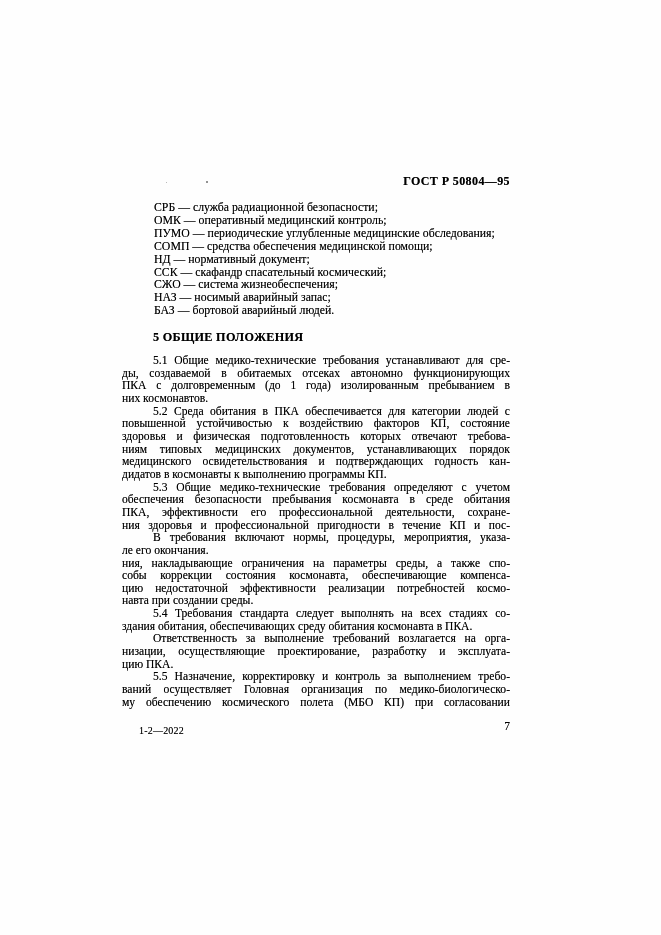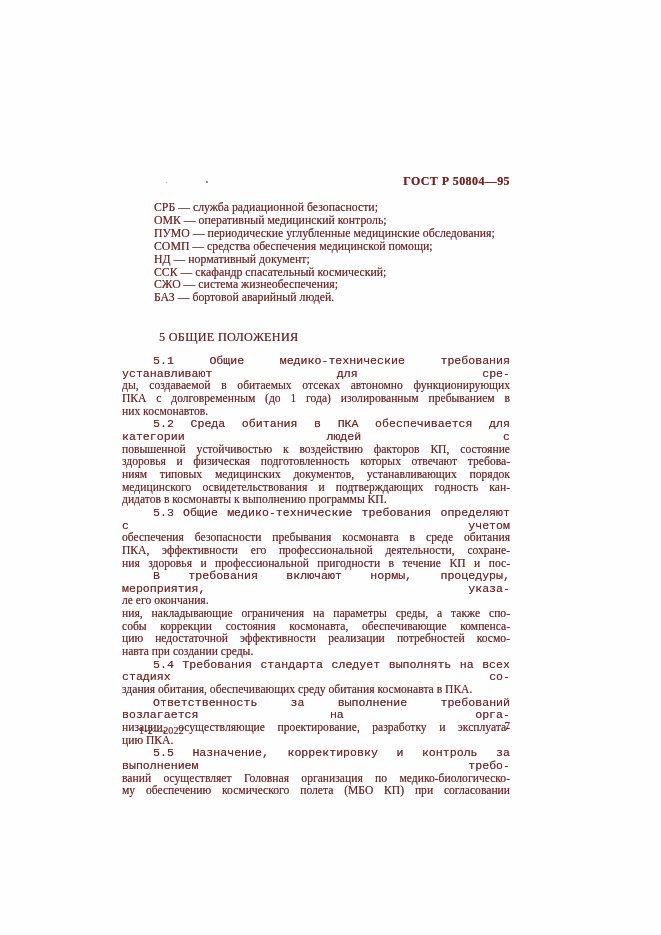"ГОСТ Р 50804—95" .page { color: #7f1d1d -> #000000 }
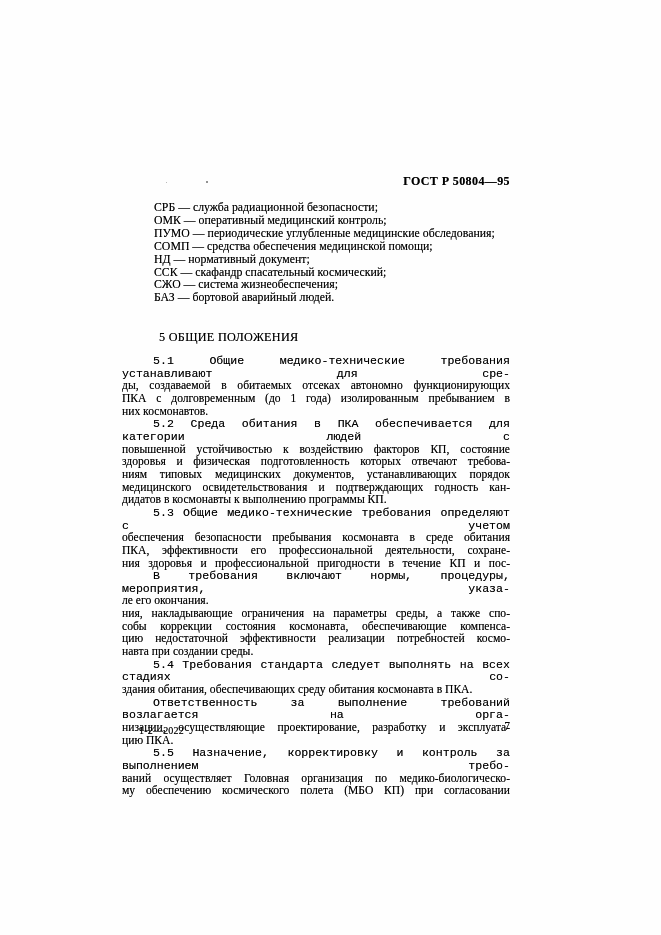"НАЗ — носимый аварийный запас;" div.abbr-line { html: none -> <div>НАЗ — носимый аварийный запас;</div> }
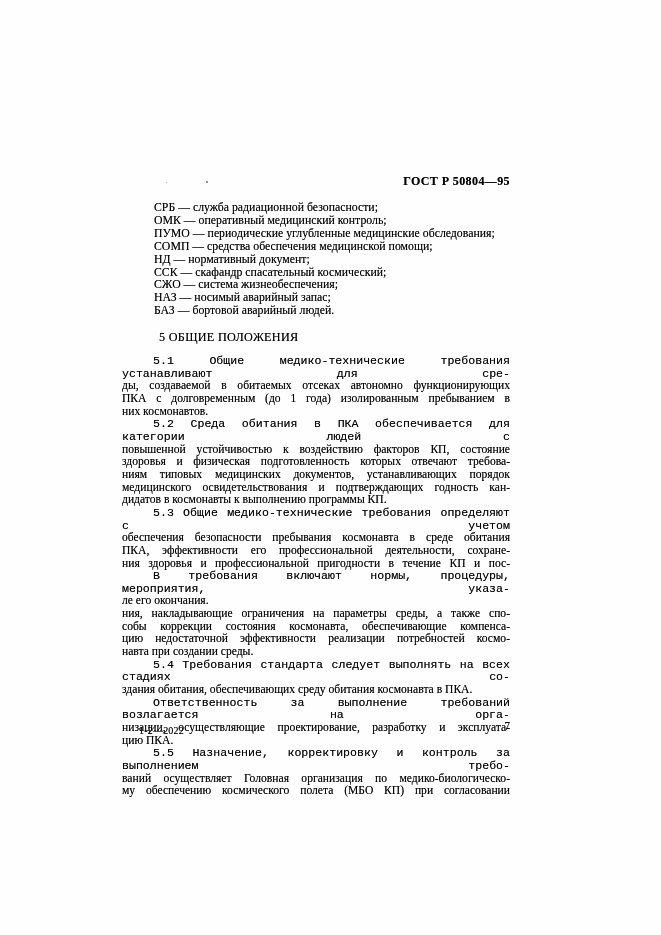"5 ОБЩИЕ ПОЛОЖЕНИЯ" .section-heading { font-weight: normal -> bold; margin-left: 6px -> none }
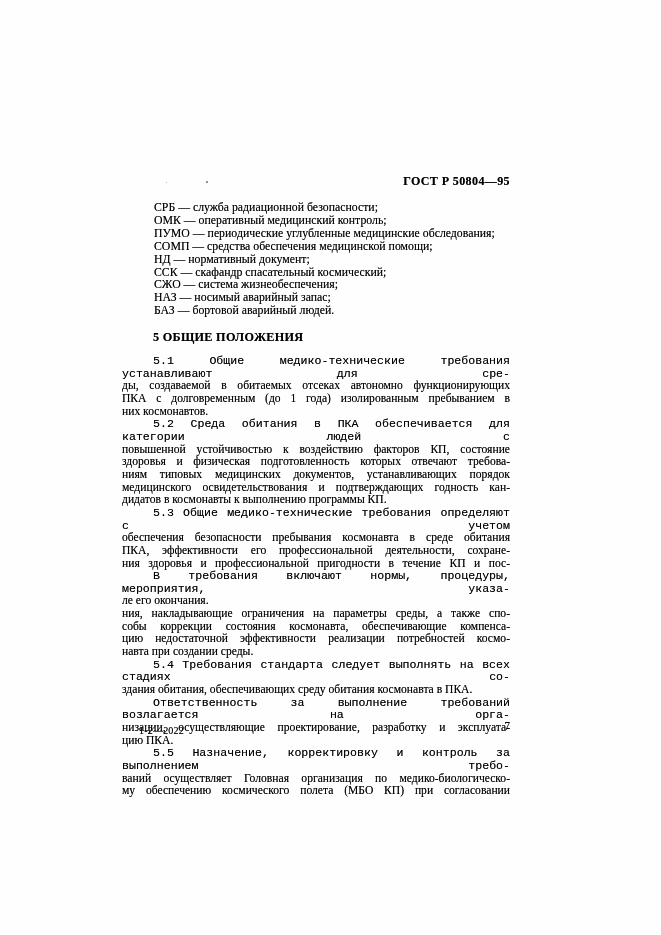"5.1 Общие медико-технические требования" .line.ind { font-family: Liberation Mono, monospace -> none }
